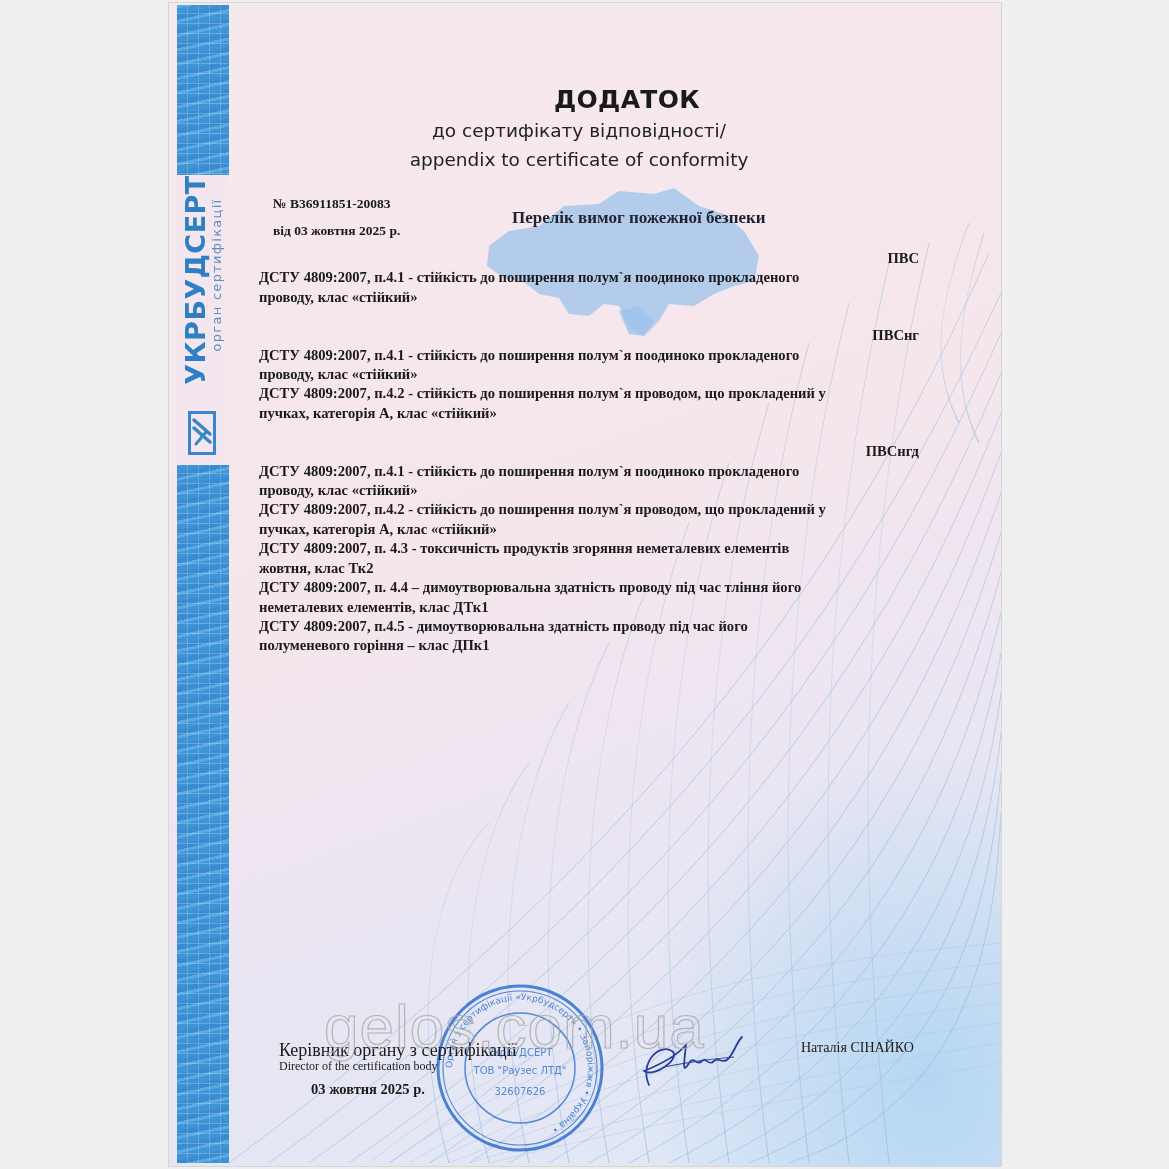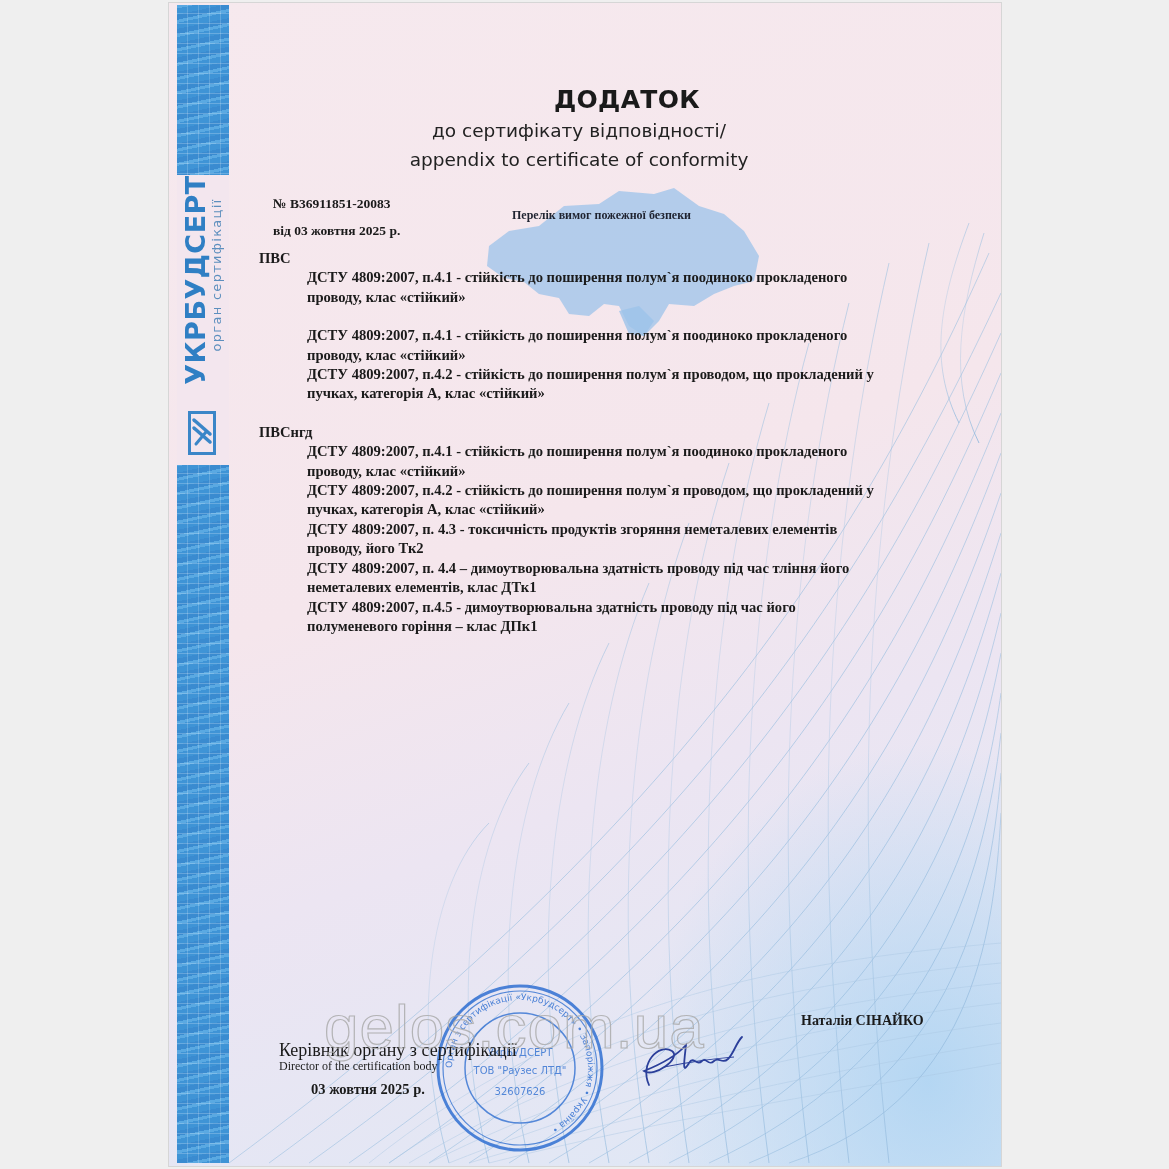"Перелік вимог пожежної безпеки" .list-heading { font-size: 12px -> 17px }
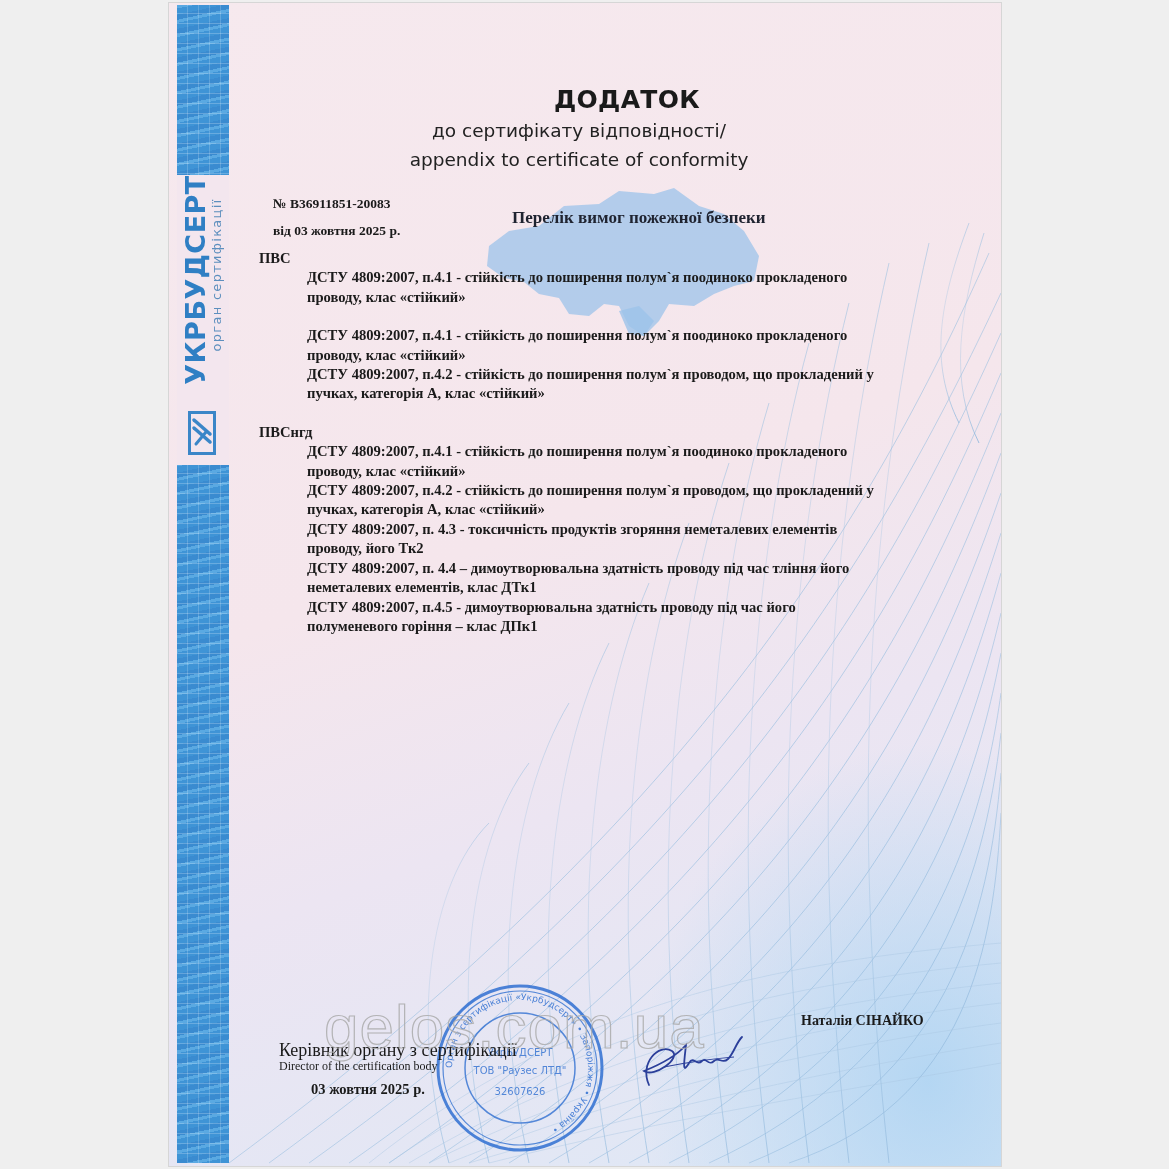"ПВС" .group-name { text-align: none -> right }
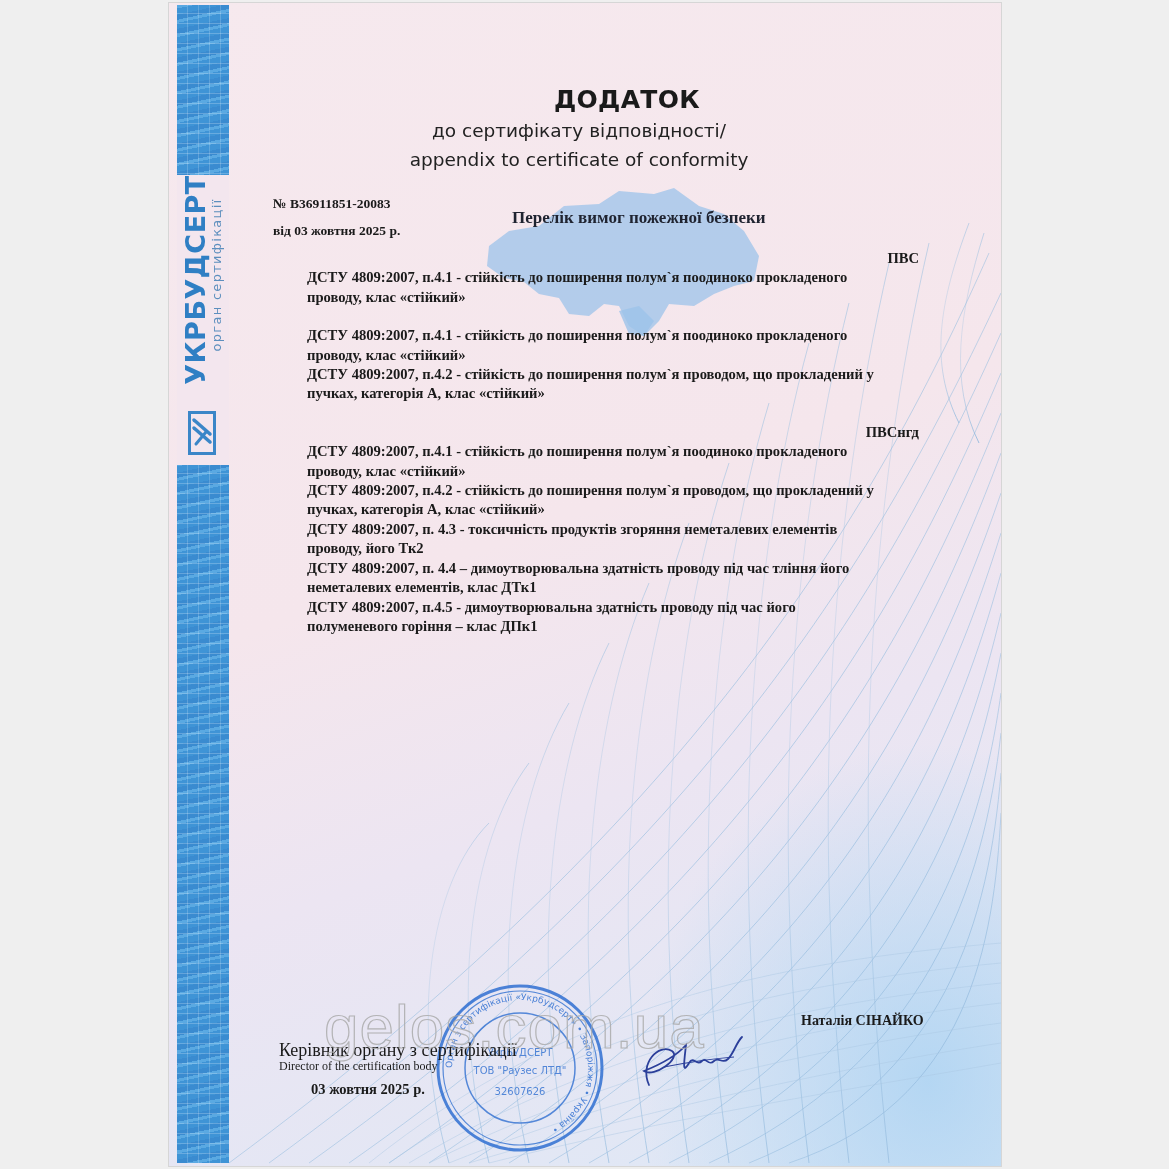"ДСТУ 4809:2007, п.4.1 - стійкість" .req { margin-left: 48px -> none }
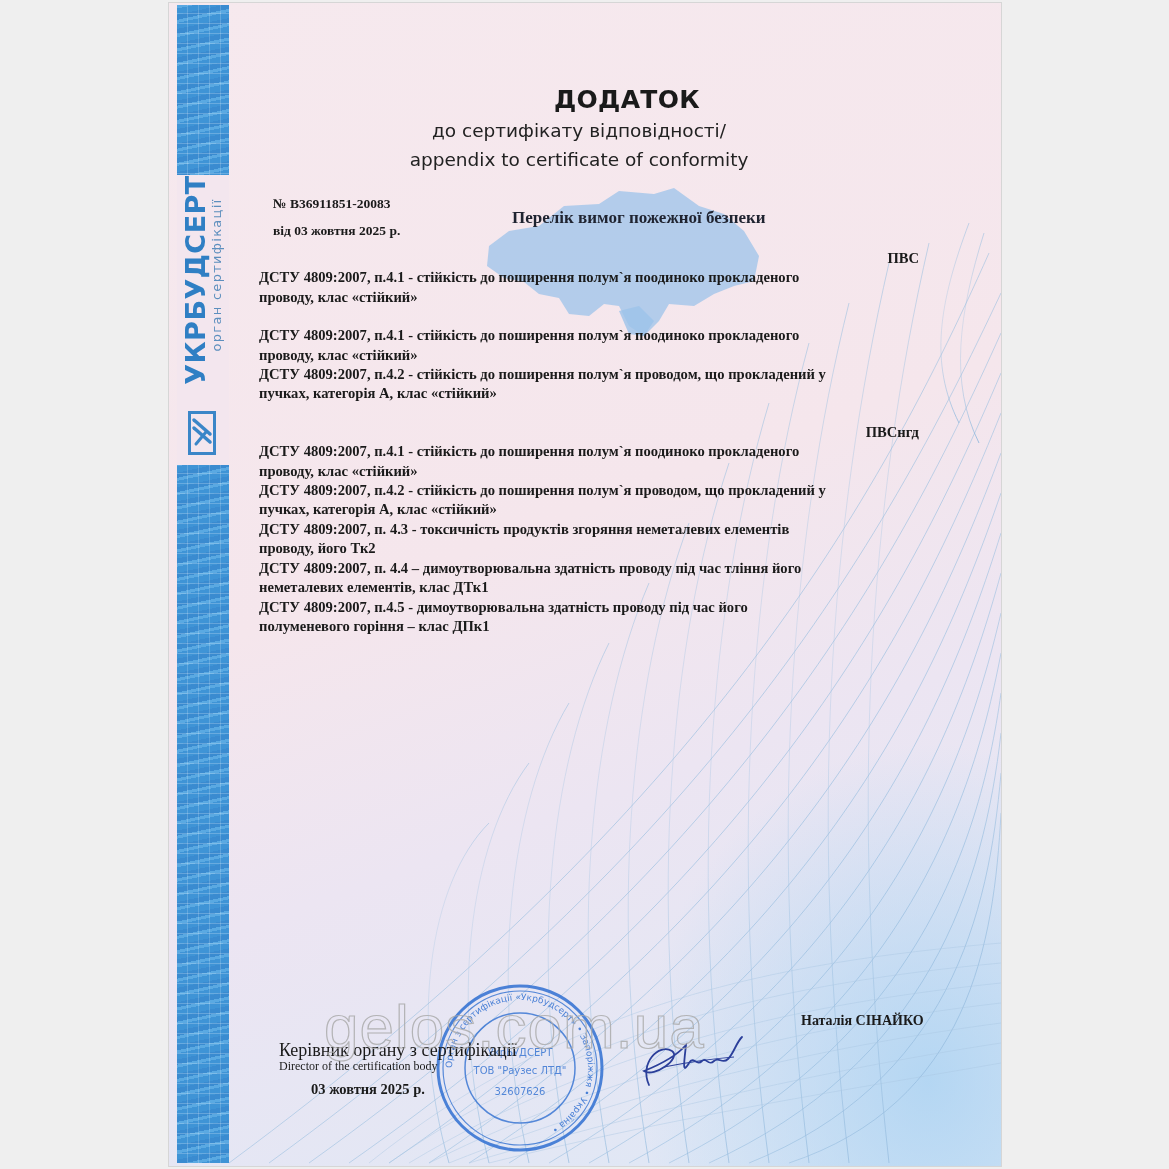"ПВСнг" span.group-name { html: none -> <span>ПВСнг</span> }
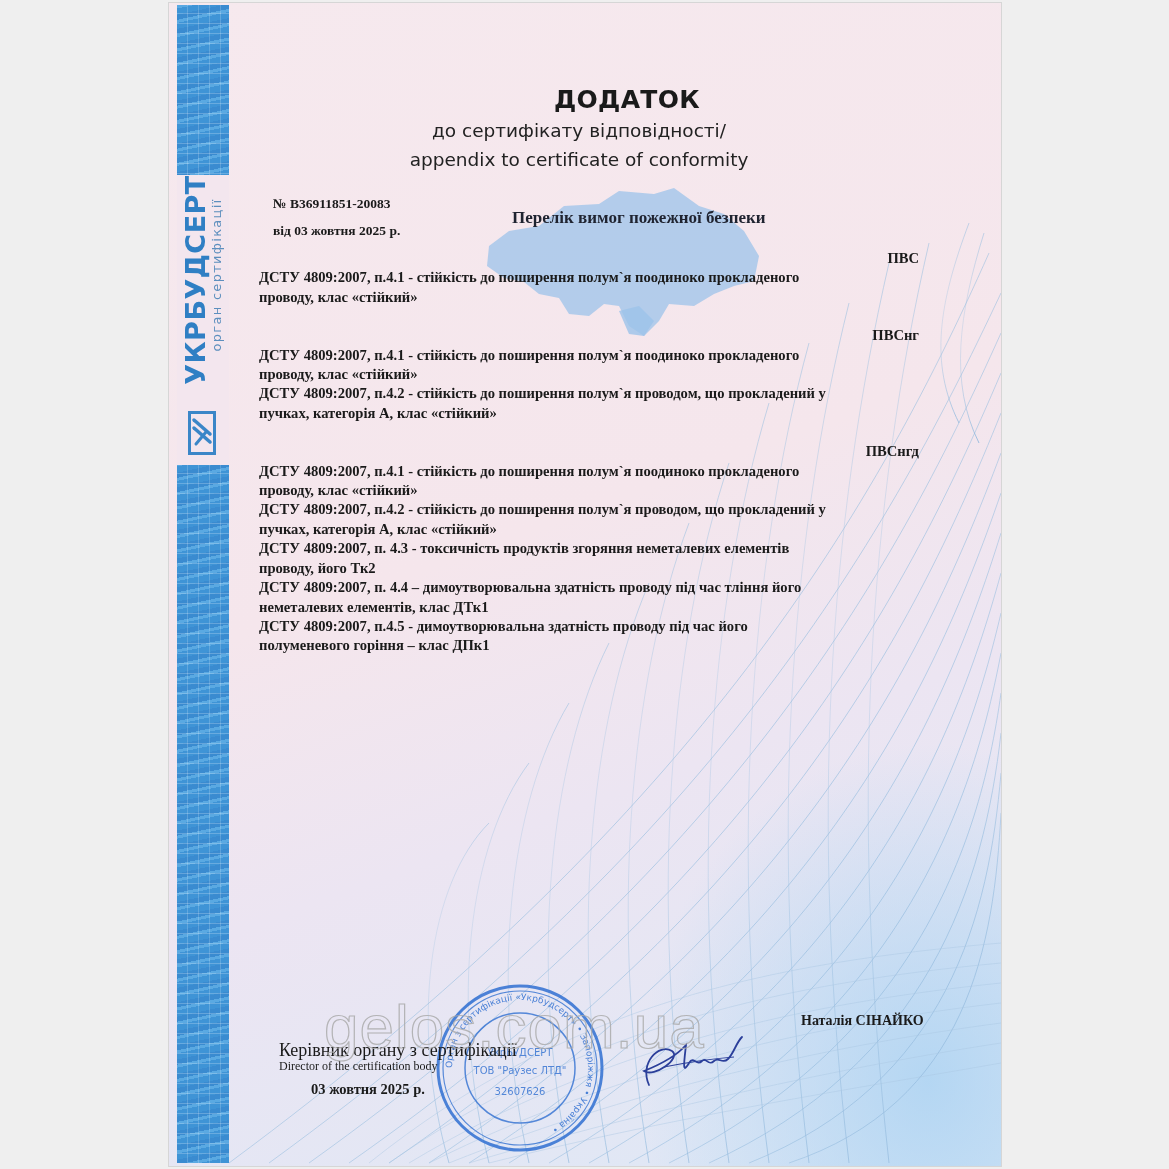"проводу, його Тк2" span.req { text: проводу,  його -> жовтня,  клас }
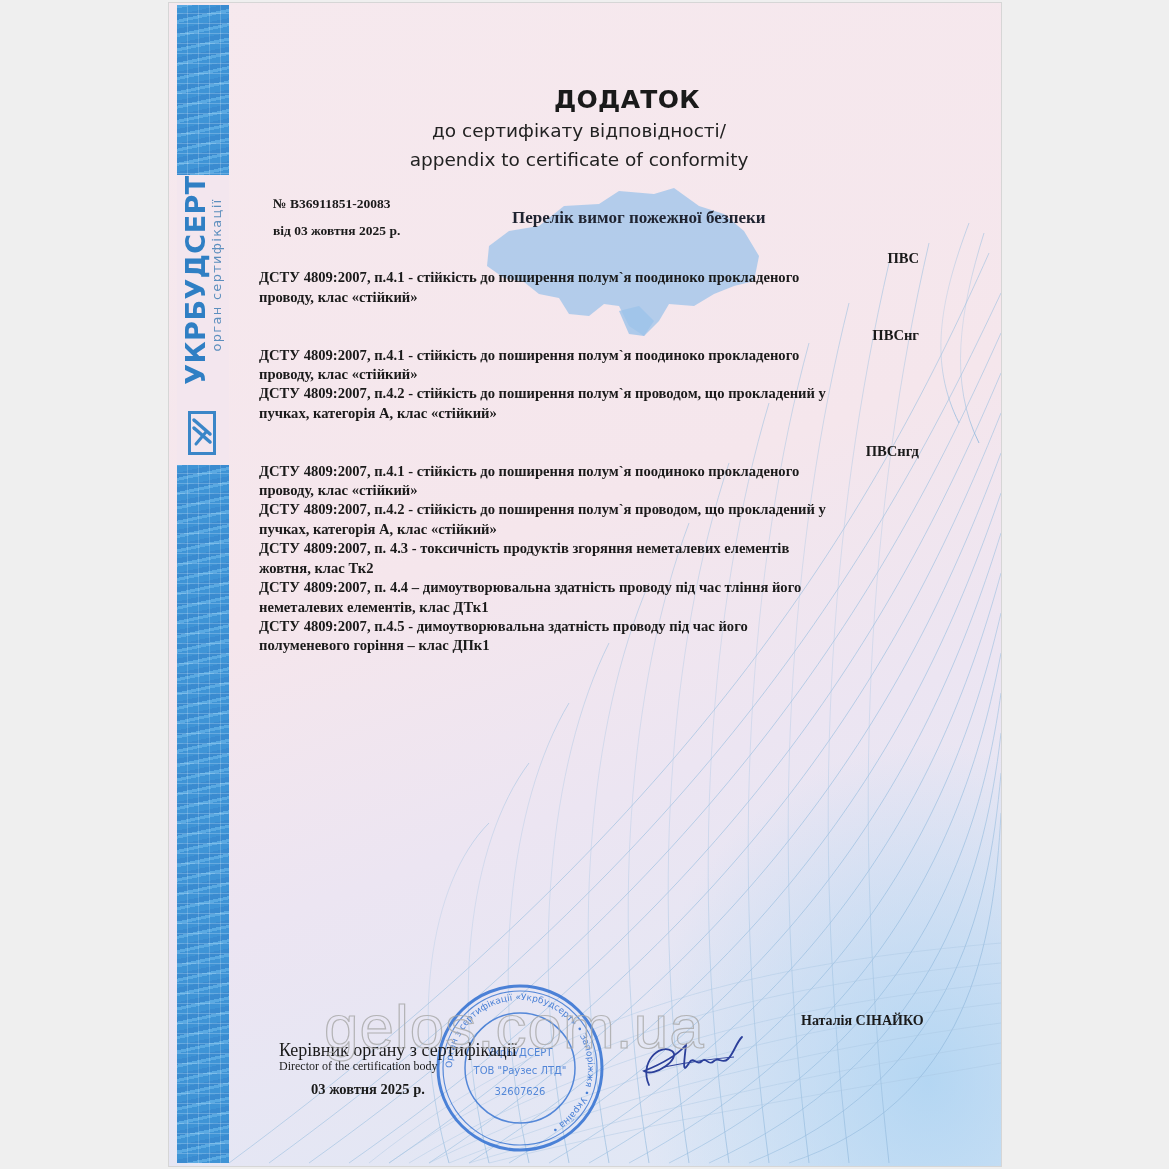"Наталія СІНАЙКО" .signer-name { font-weight: bold -> normal; top: 1010px -> 1037px }
